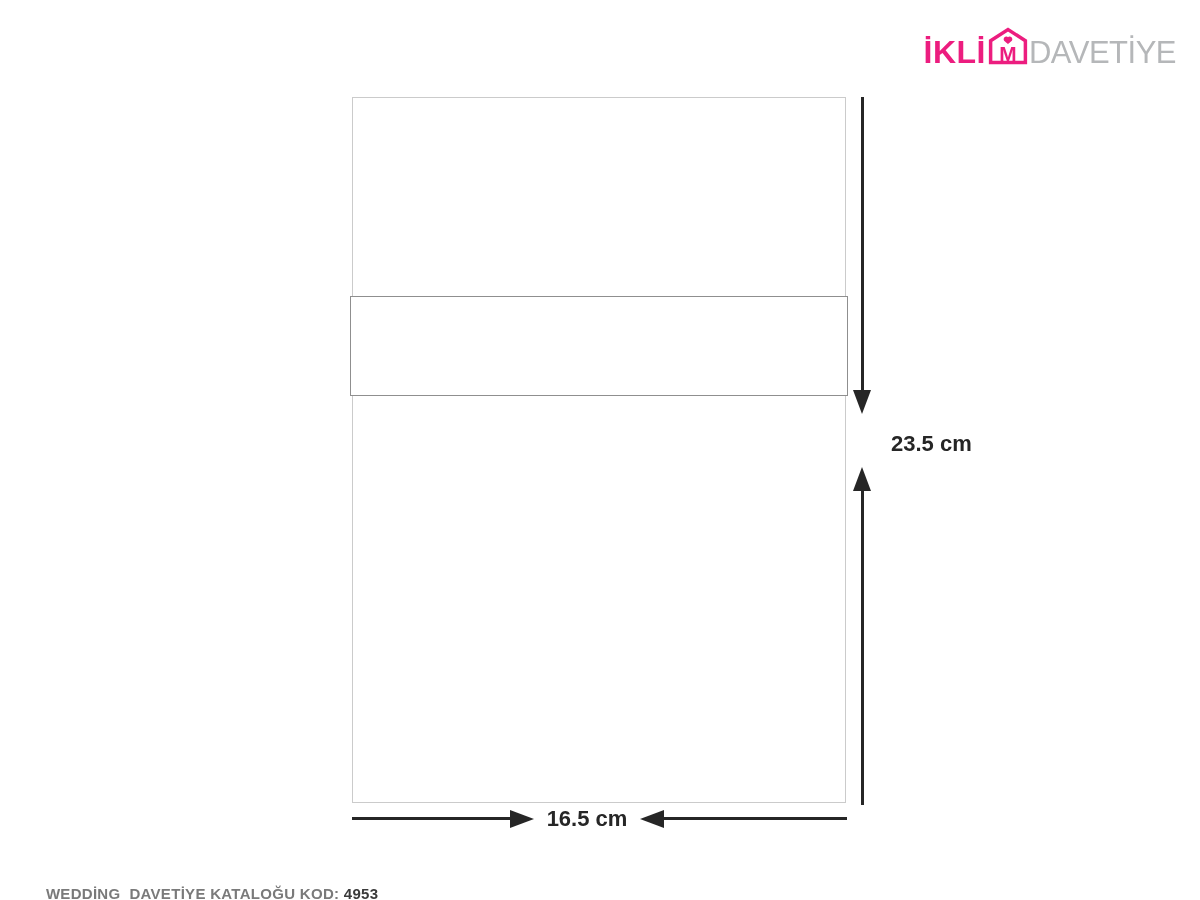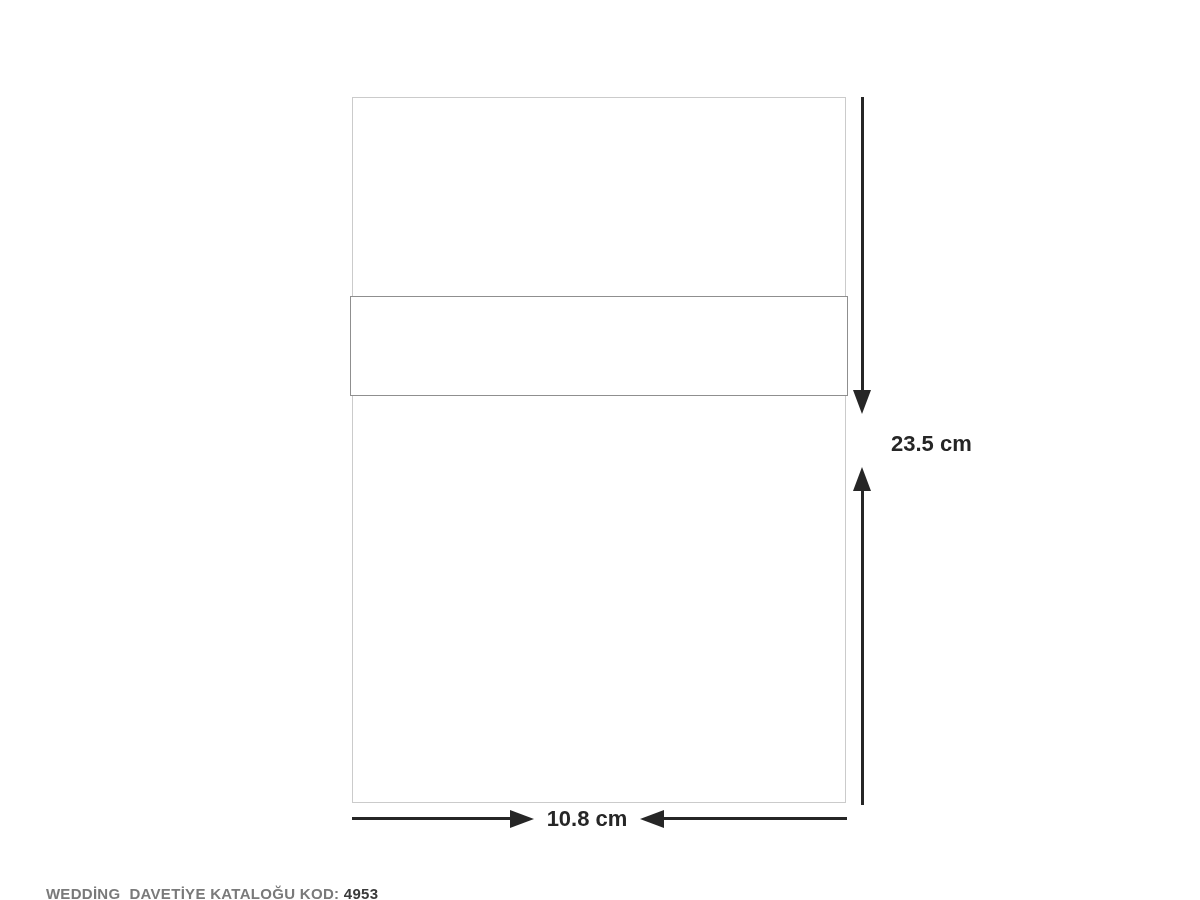"İKLİ" div.logo { html: none -> <div> <span>İKLİ</span> <svg> <polygon></polygon> <path></path> <text>M</text> </svg> <span>DAVETİYE</span> </div> }
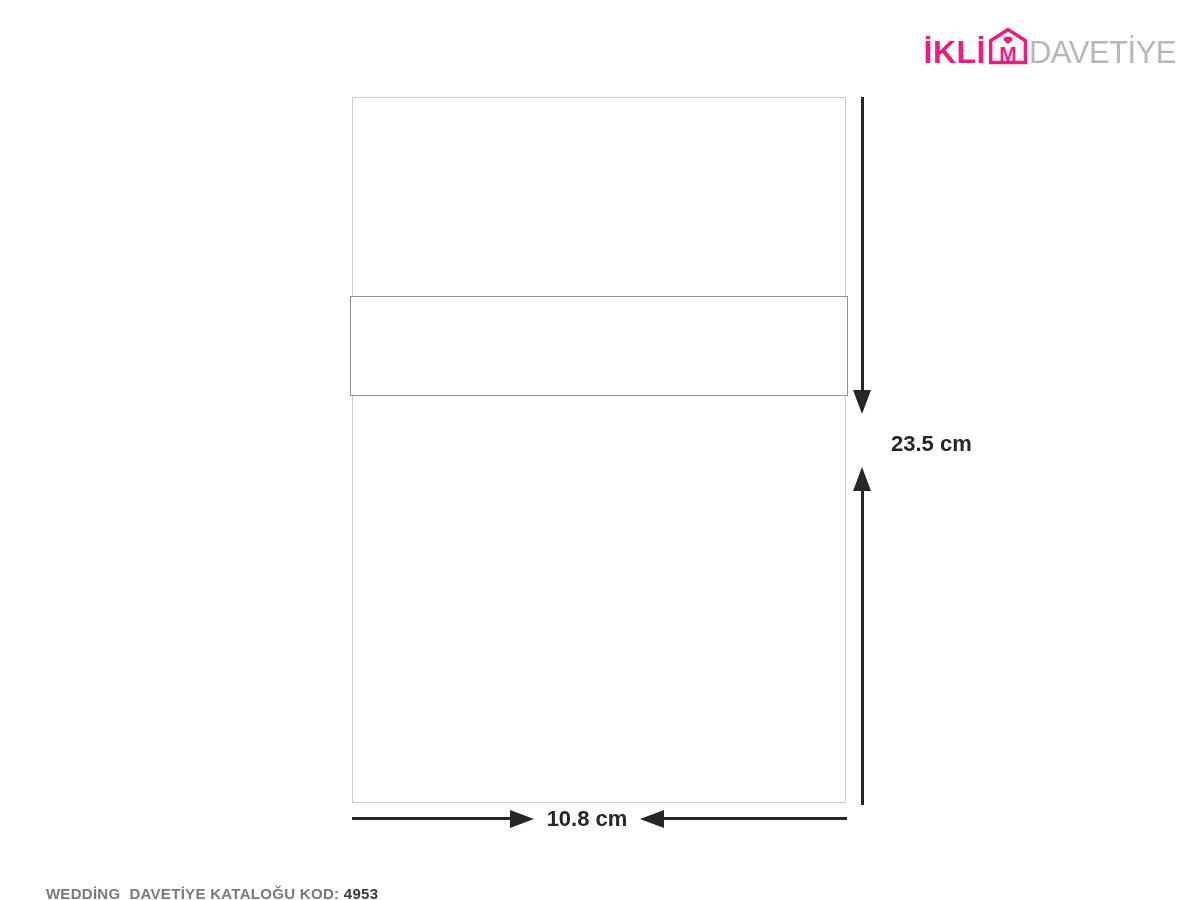"10.8 cm" div.dim-label { text: 10.8 -> 16.5 }
